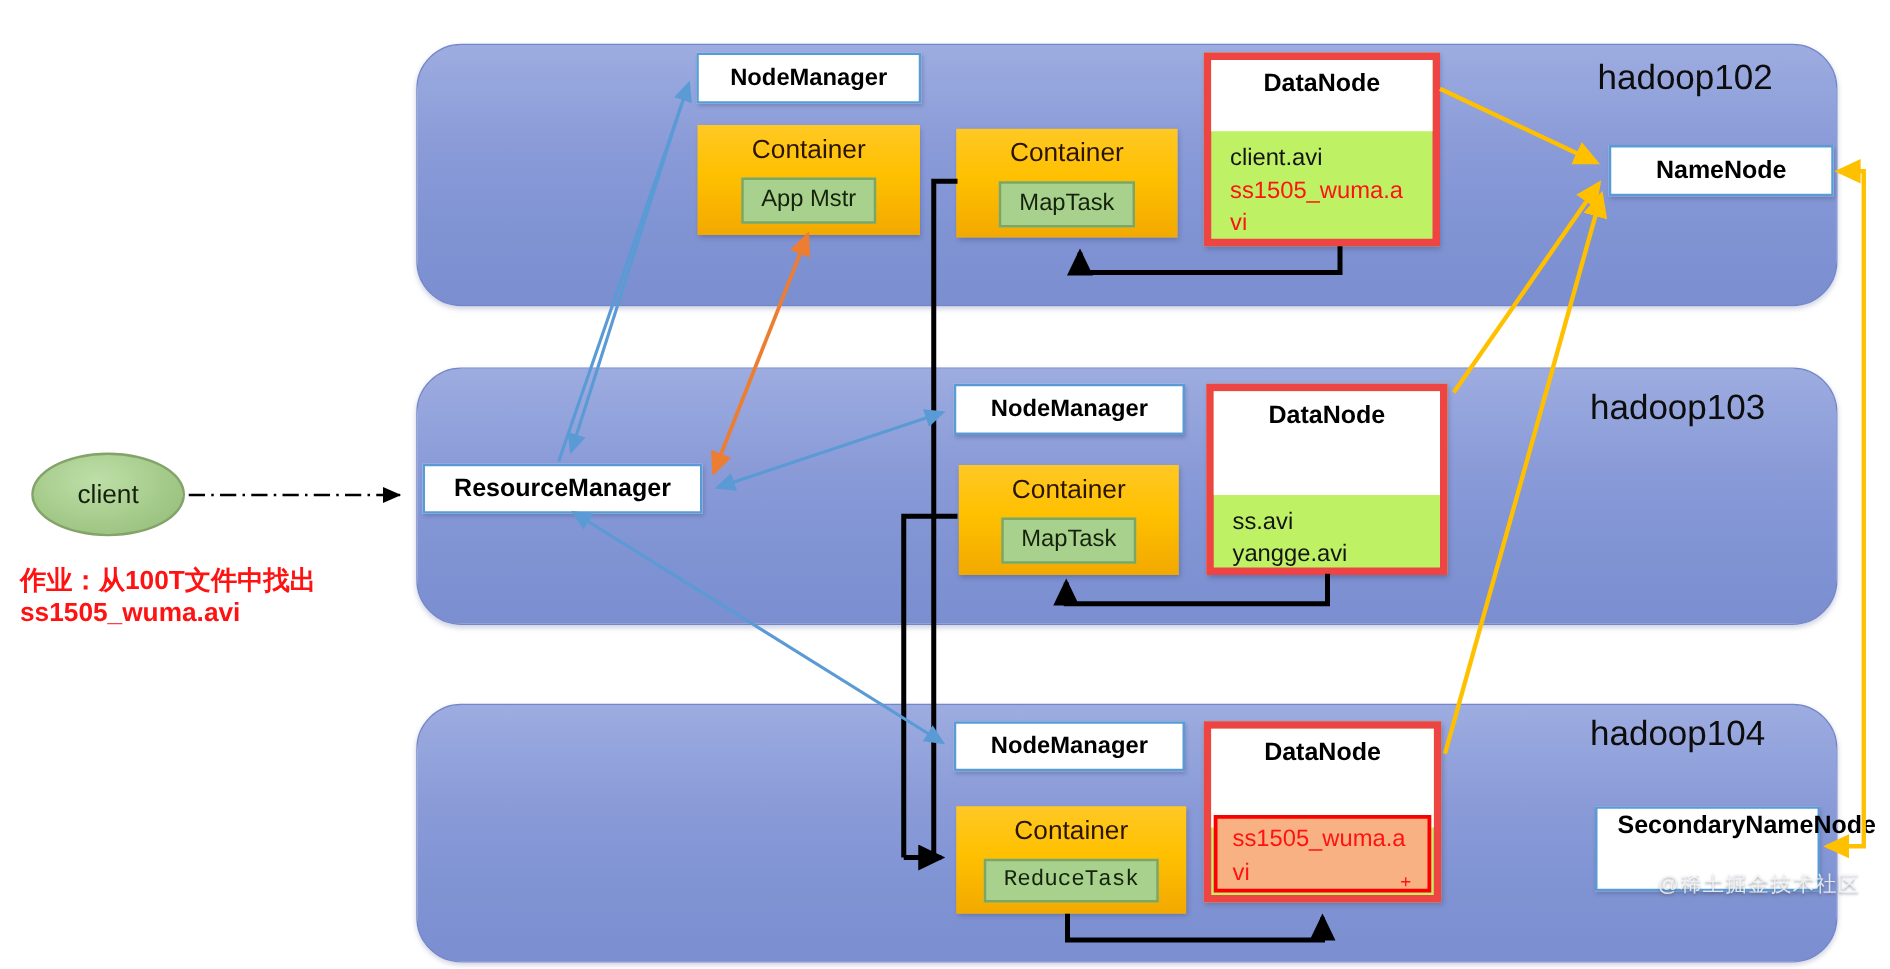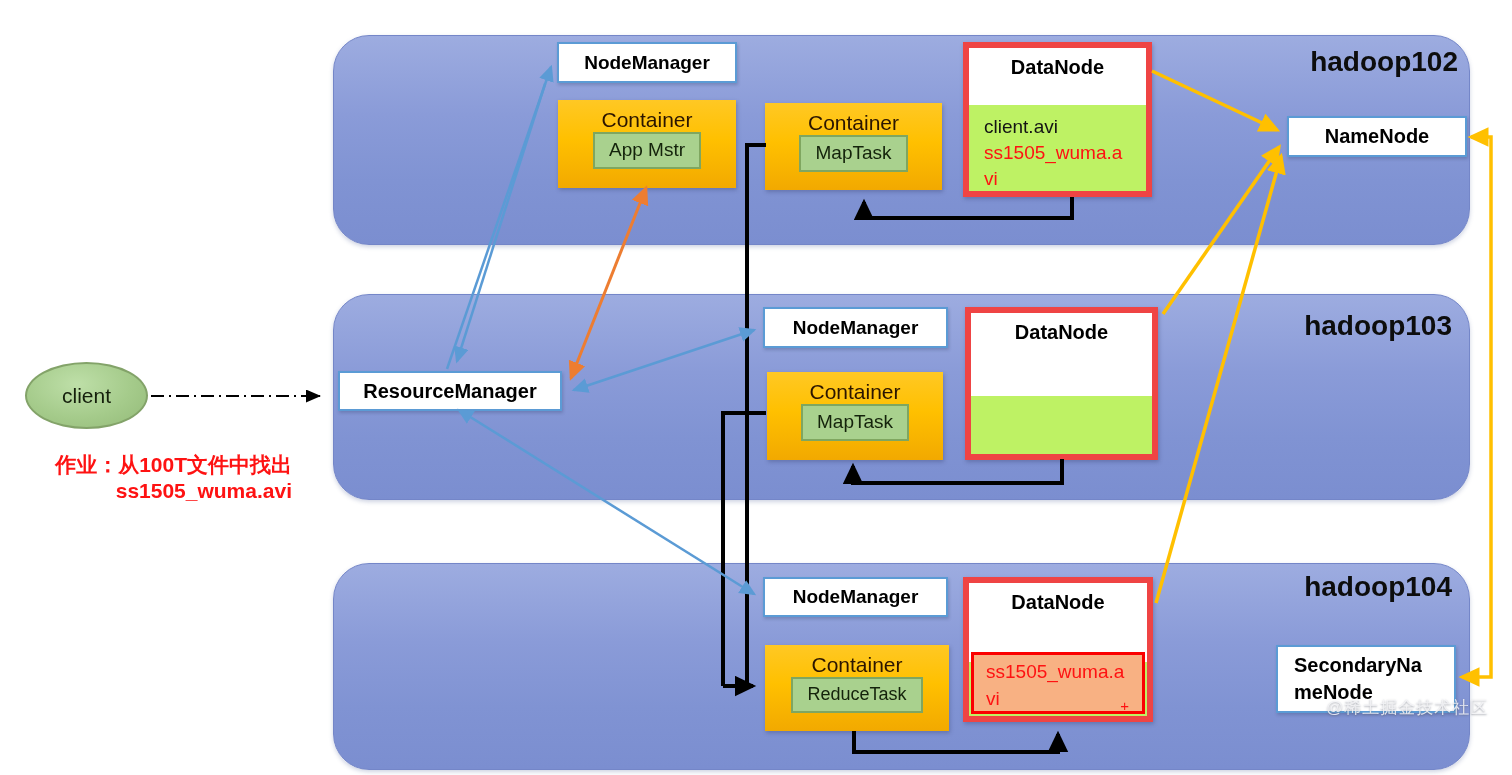"hadoop102" .band-title { font-weight: bold -> normal; text-align: right -> left }
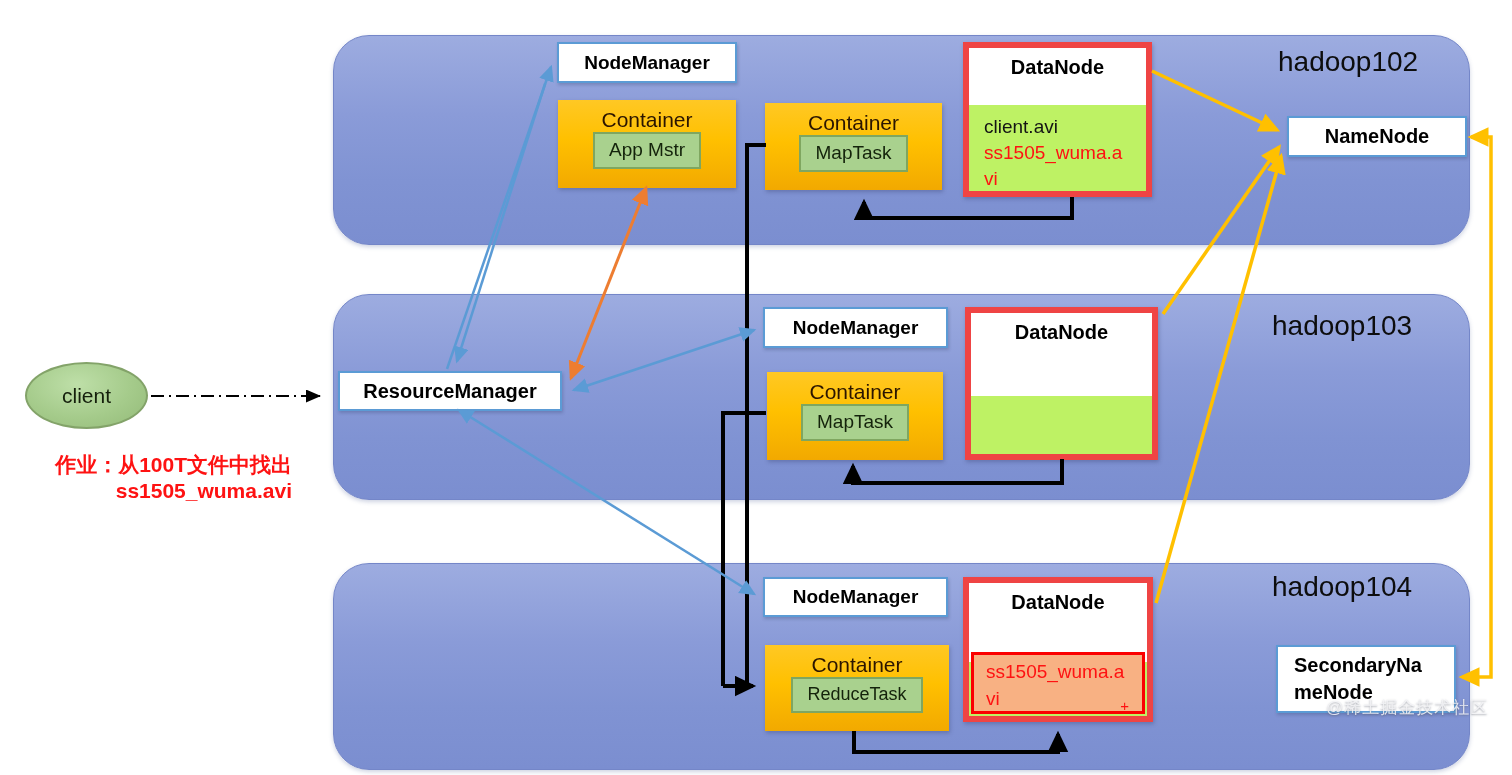"App Mstr" .task-box { margin-top: none -> 10px }
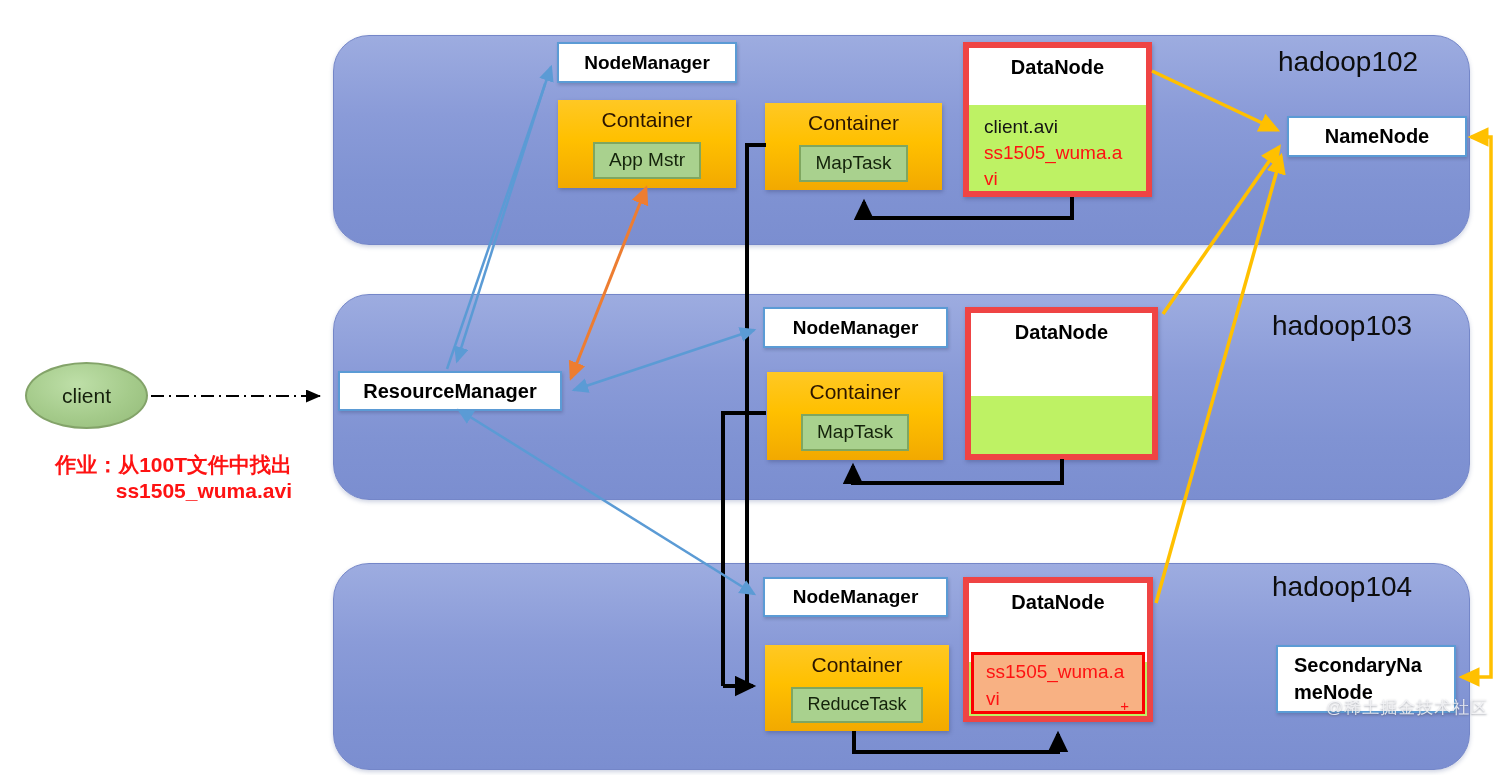"ss.avi" div.dn-files { html: none -> <div> <div>ss.avi</div> <div>yangge.avi</div> </div> }
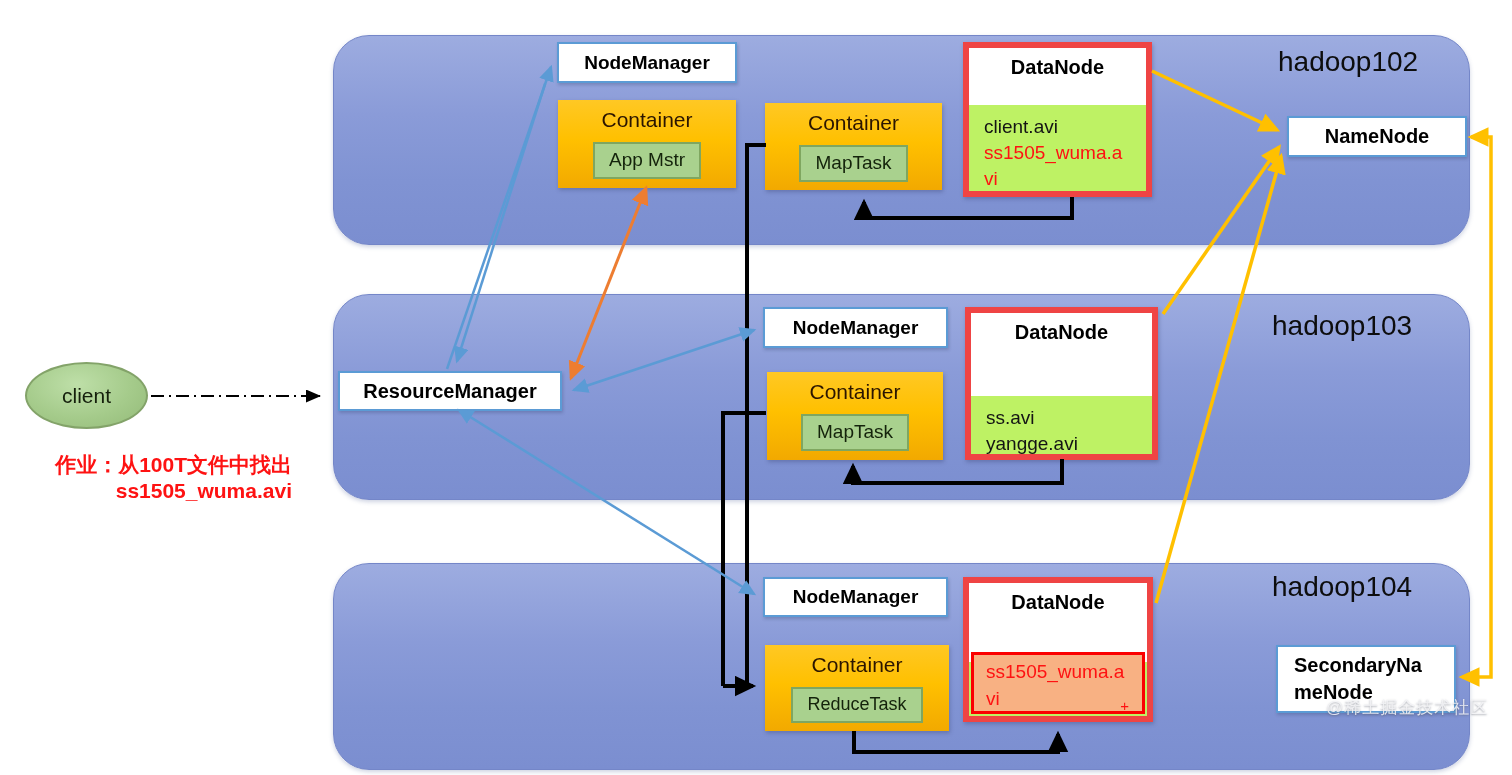"作业：从100T文件中找出" .jobnote { text-align: right -> left }
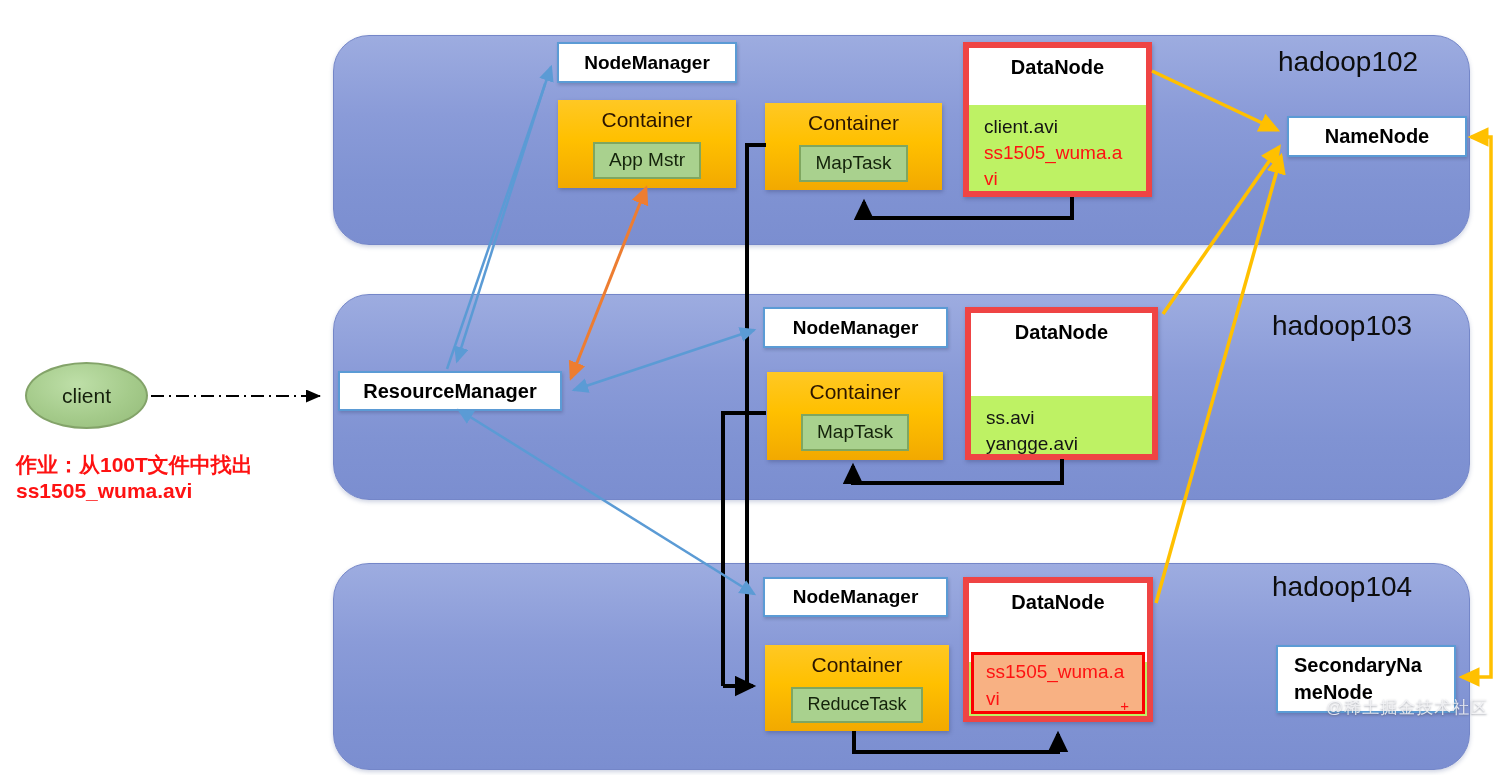"SecondaryNa" .wbox.two-line { flex-direction: column -> row; justify-content: center -> flex-start }
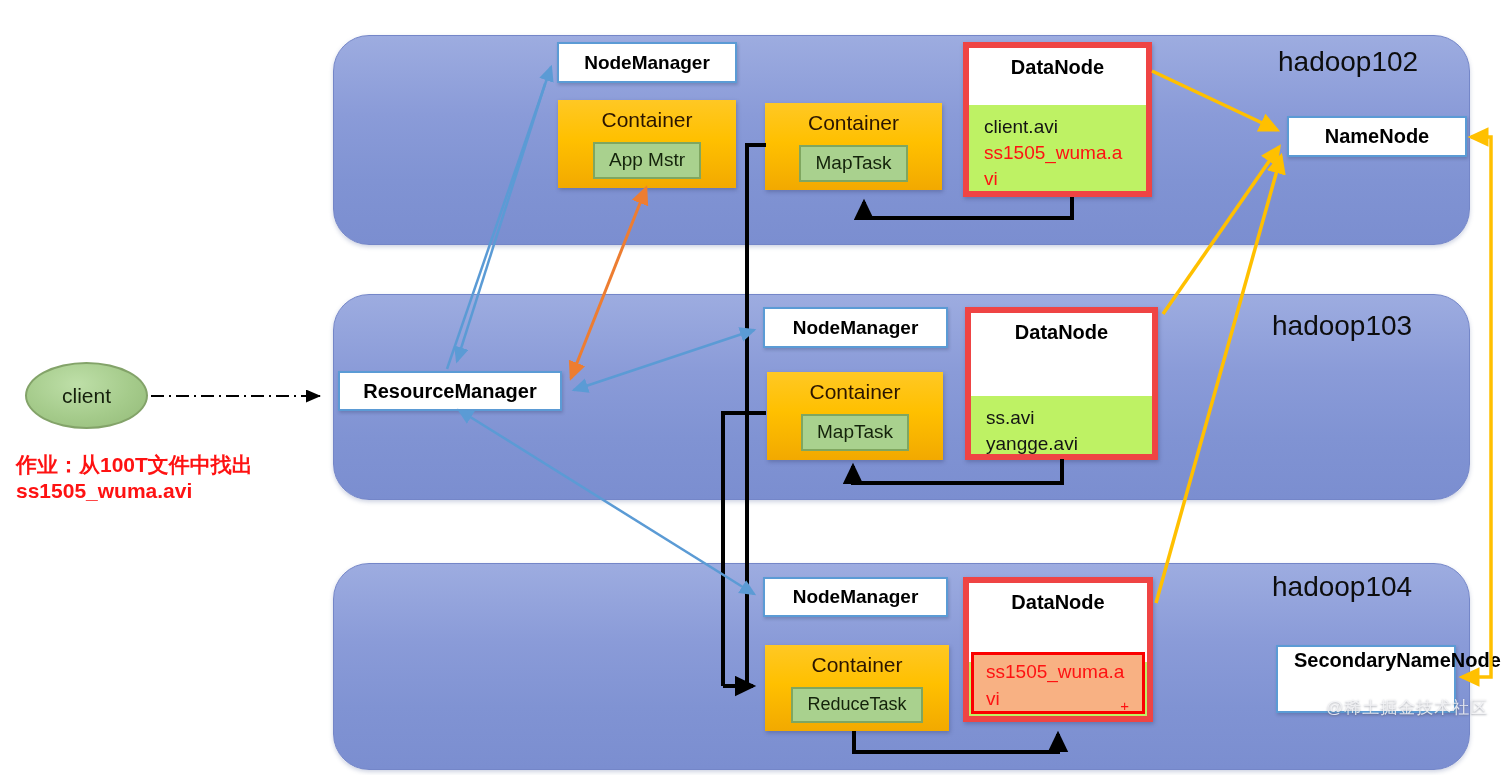"ReduceTask" div.task-box { font-family: none -> Liberation Mono, monospace }
